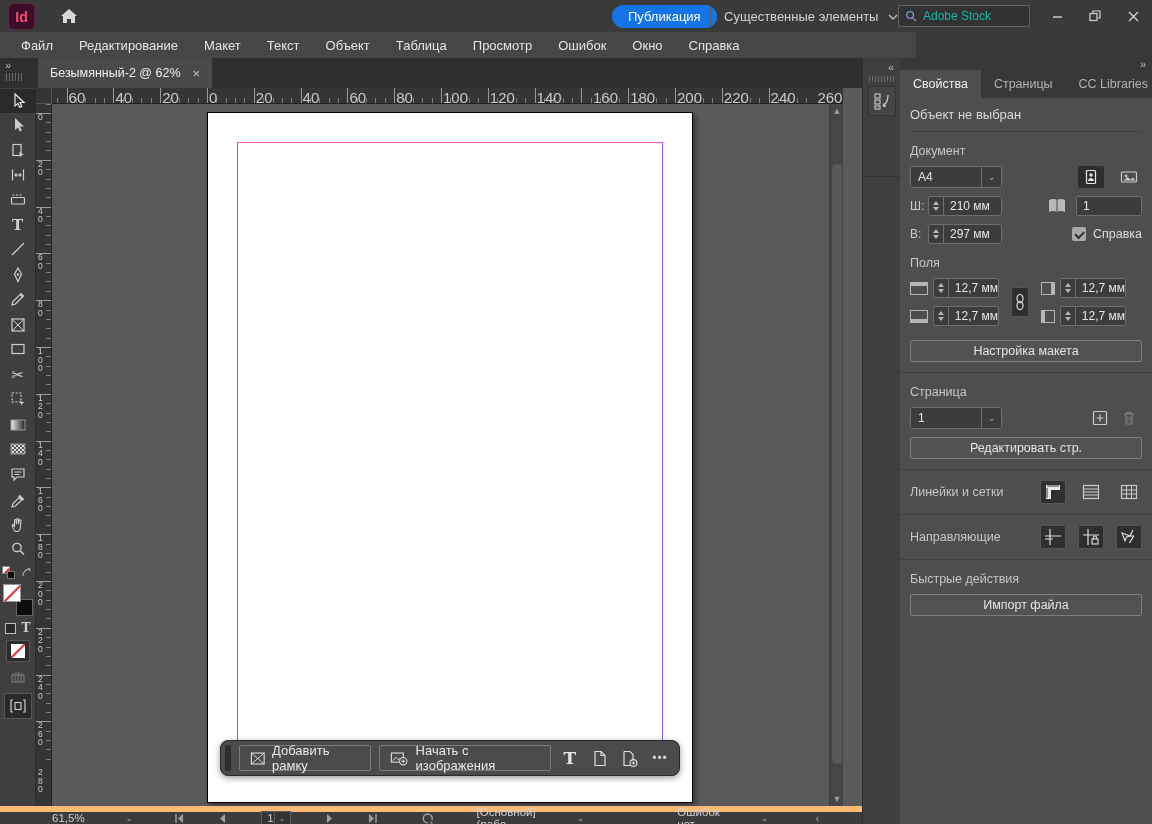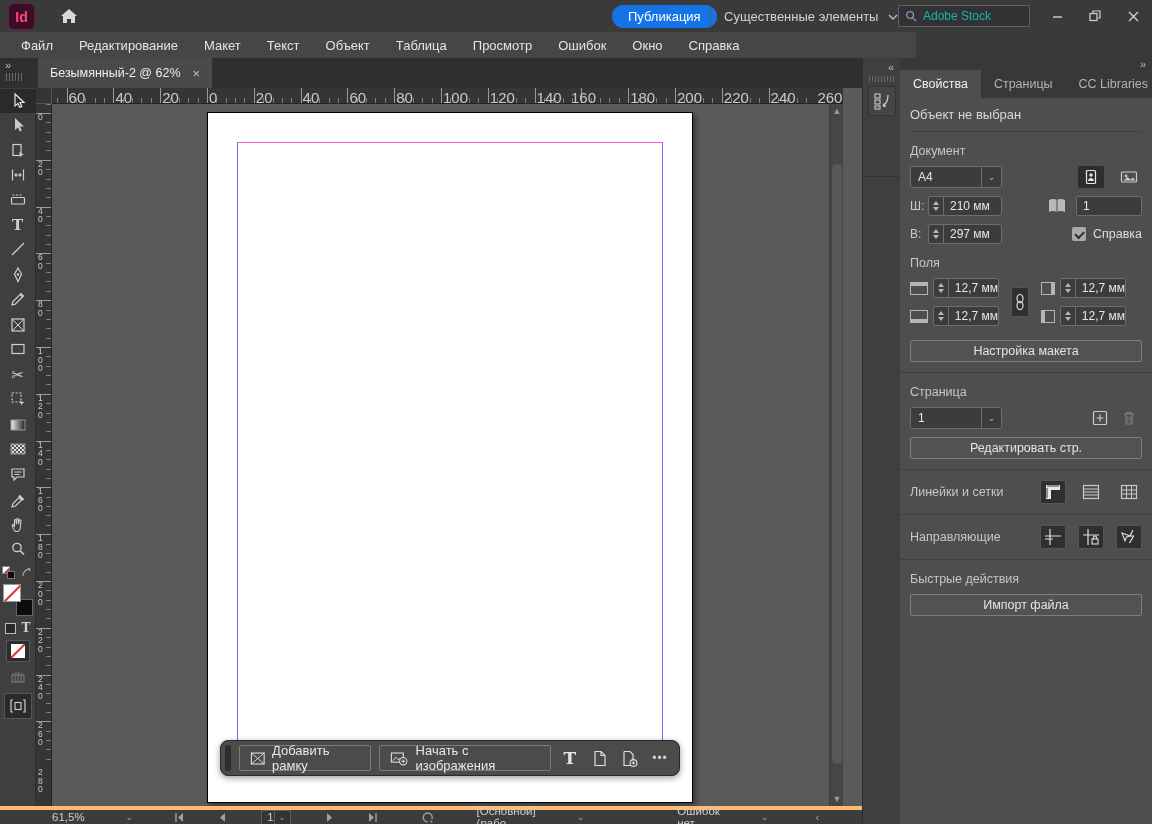"160" div.hlab { left: 517px -> 539px }
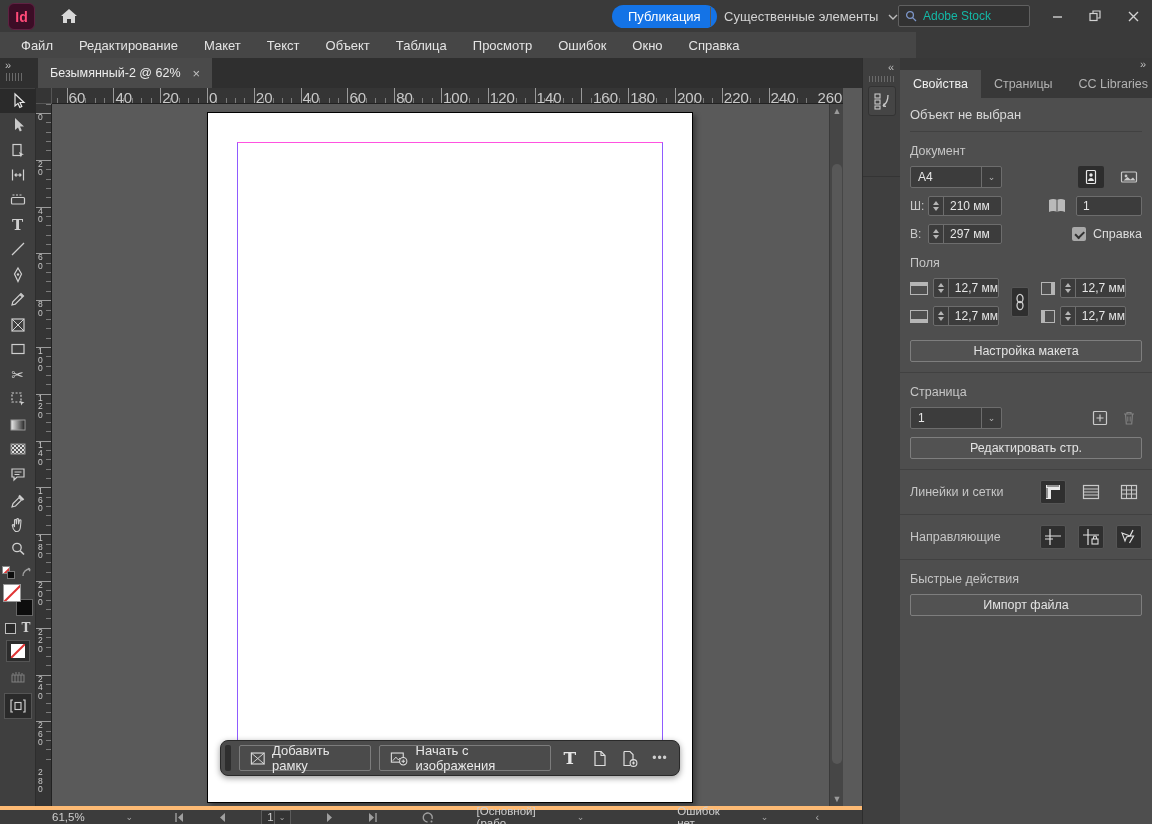"61,5%" .statusbar { border-top: 4px solid #fdba74 -> 6px solid #fdba74 }
